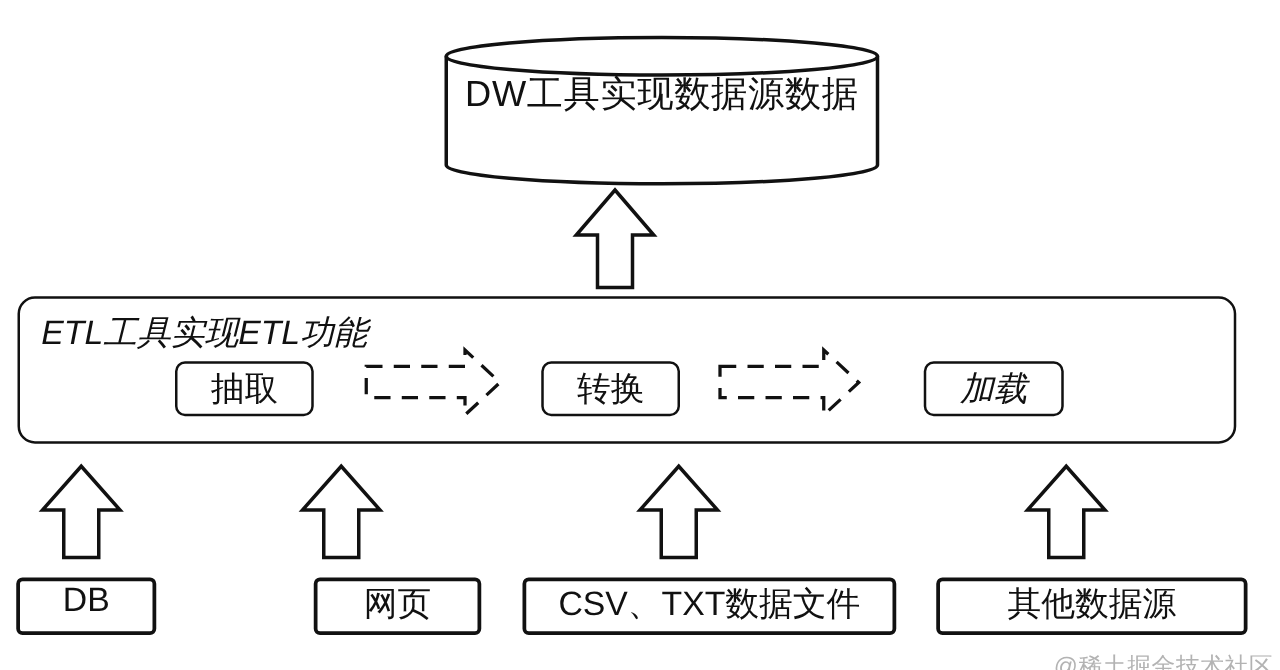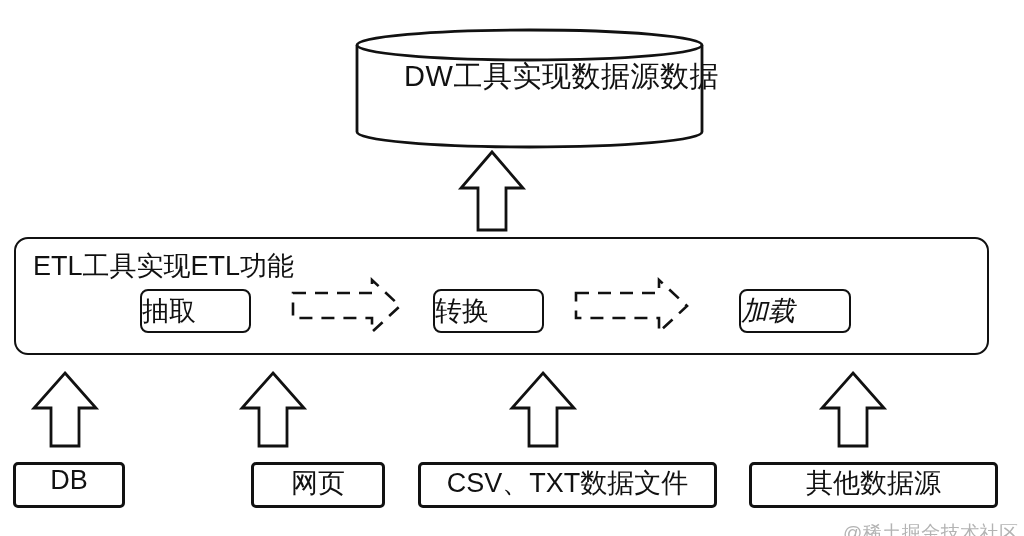"DW工具实现数据源数据" .cyl-text { padding-left: 32px -> none }
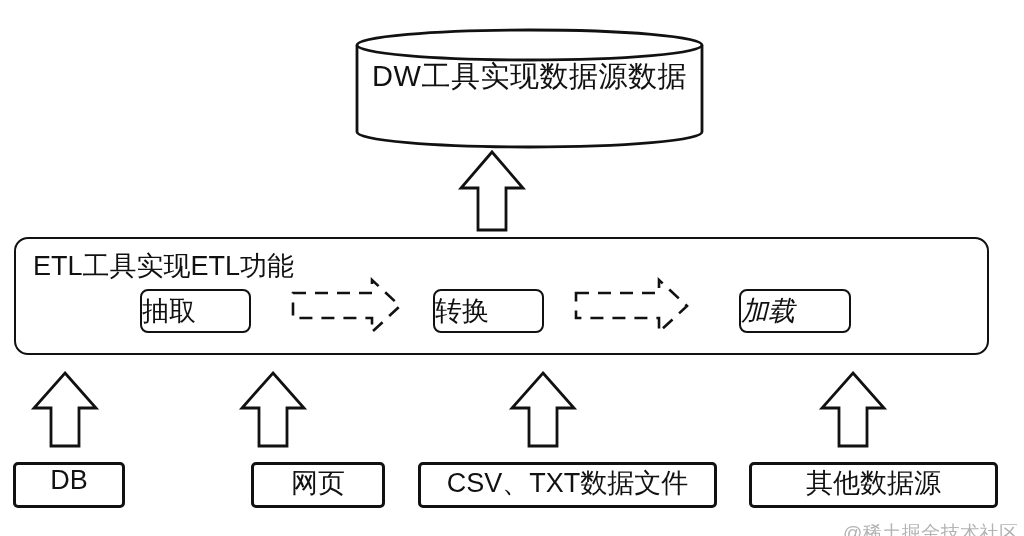"ETL工具实现ETL功能" .etl-title { font-style: none -> italic }
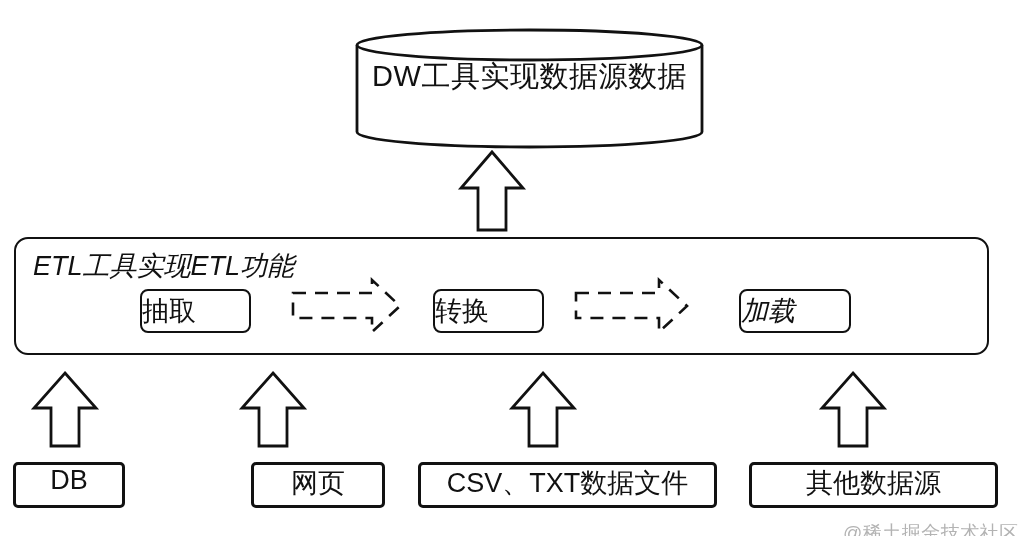"抽取" .step-box { justify-content: flex-start -> center }
